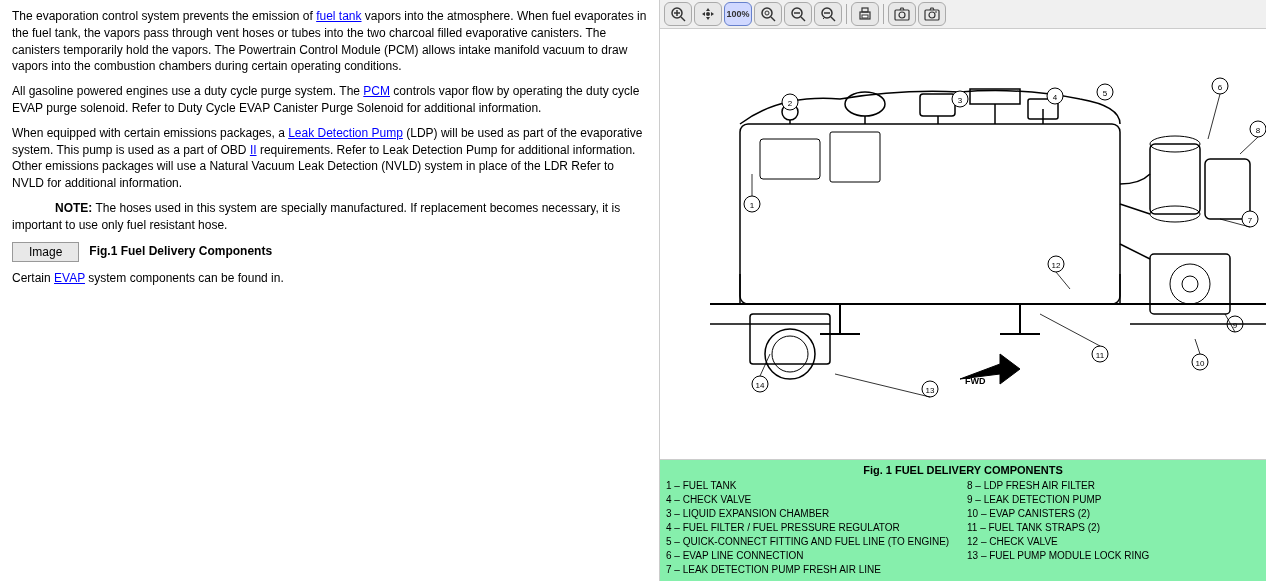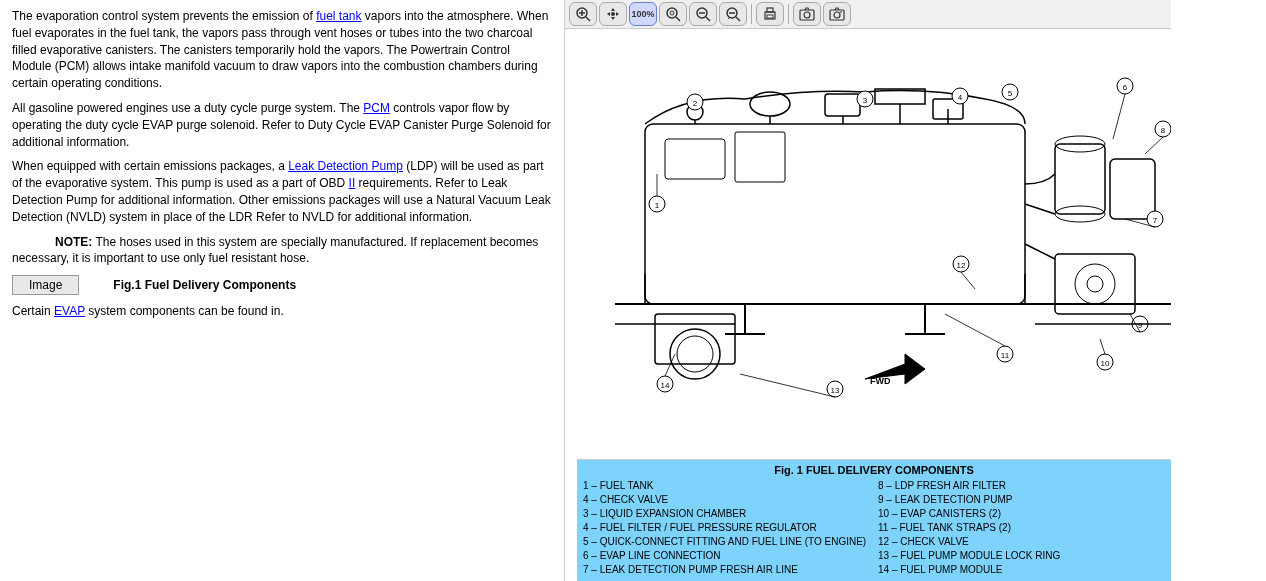"The evaporation control system prevents" #left-panel { width: 565px -> 660px }
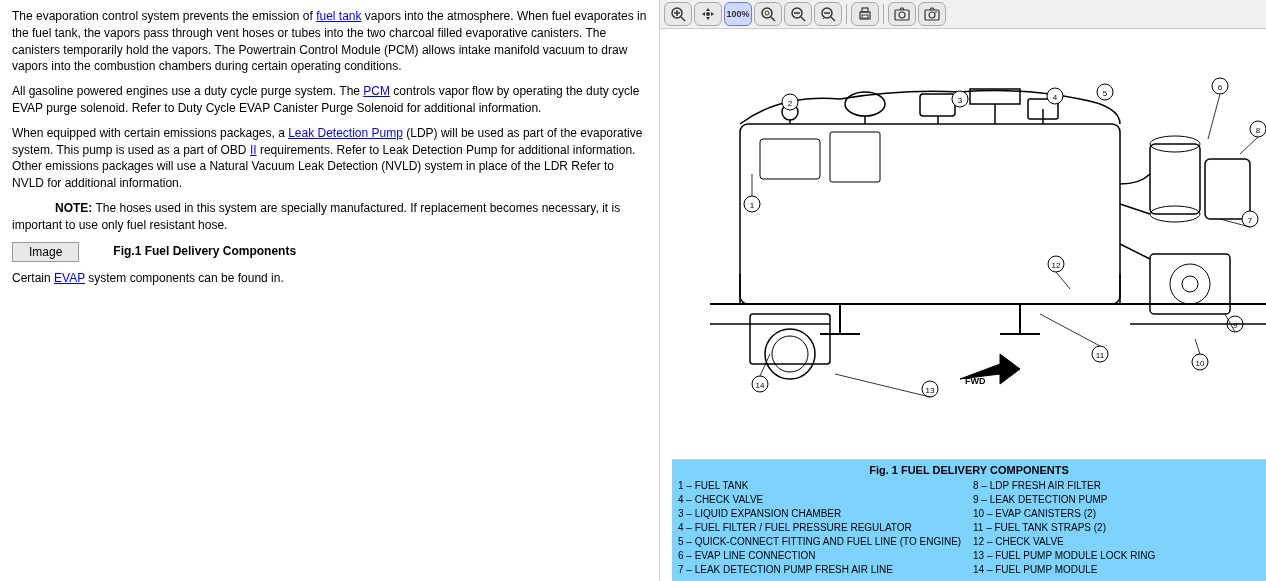"Fig.1 Fuel Delivery Components" .fig-label { margin-left: 24px -> none }
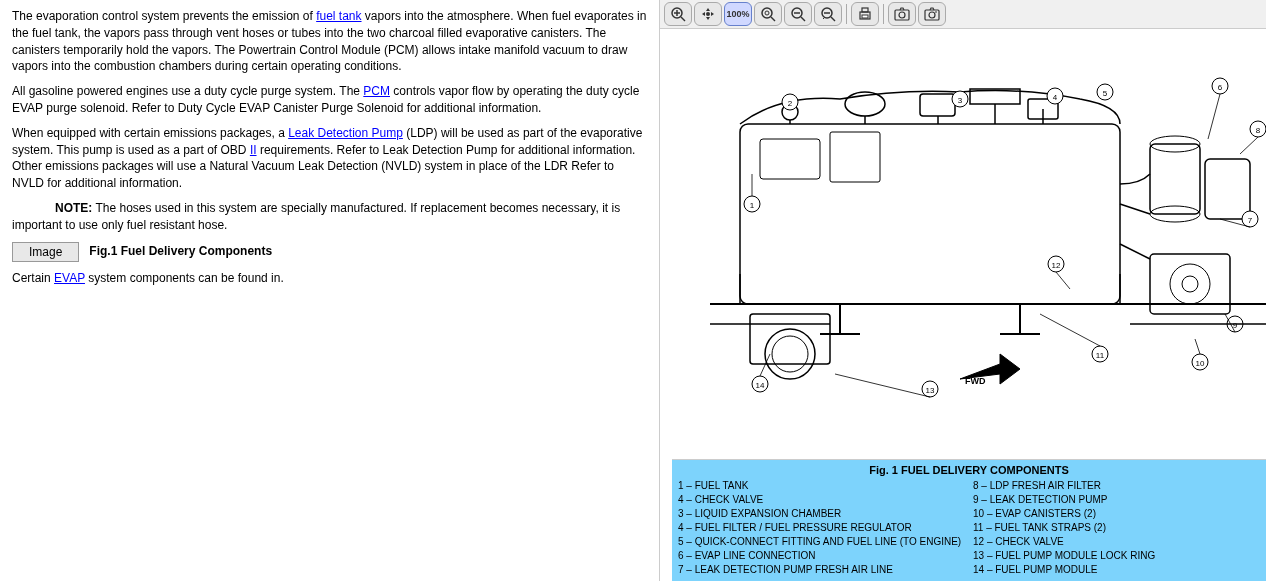"Fig. 1 FUEL DELIVERY COMPONENTS" #legend-area { background: #7dd3fc -> #86efac; margin-left: 12px -> none }
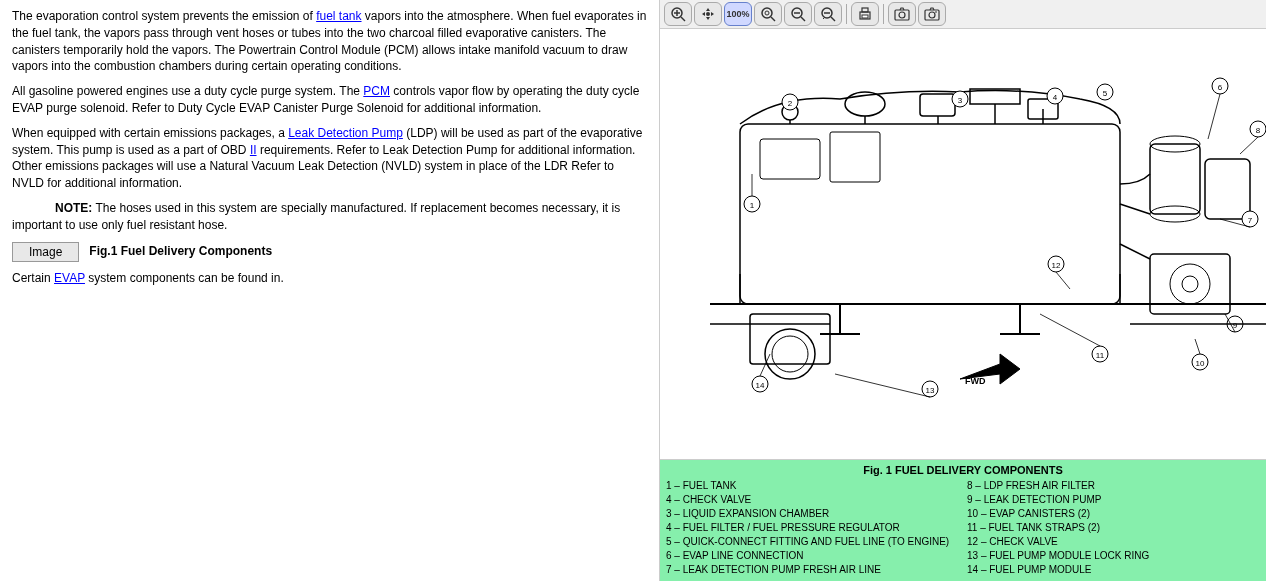"14 – FUEL PUMP MODULE" div.legend-item { html: <div>14 – FUEL PUMP MODULE</div> -> none }
